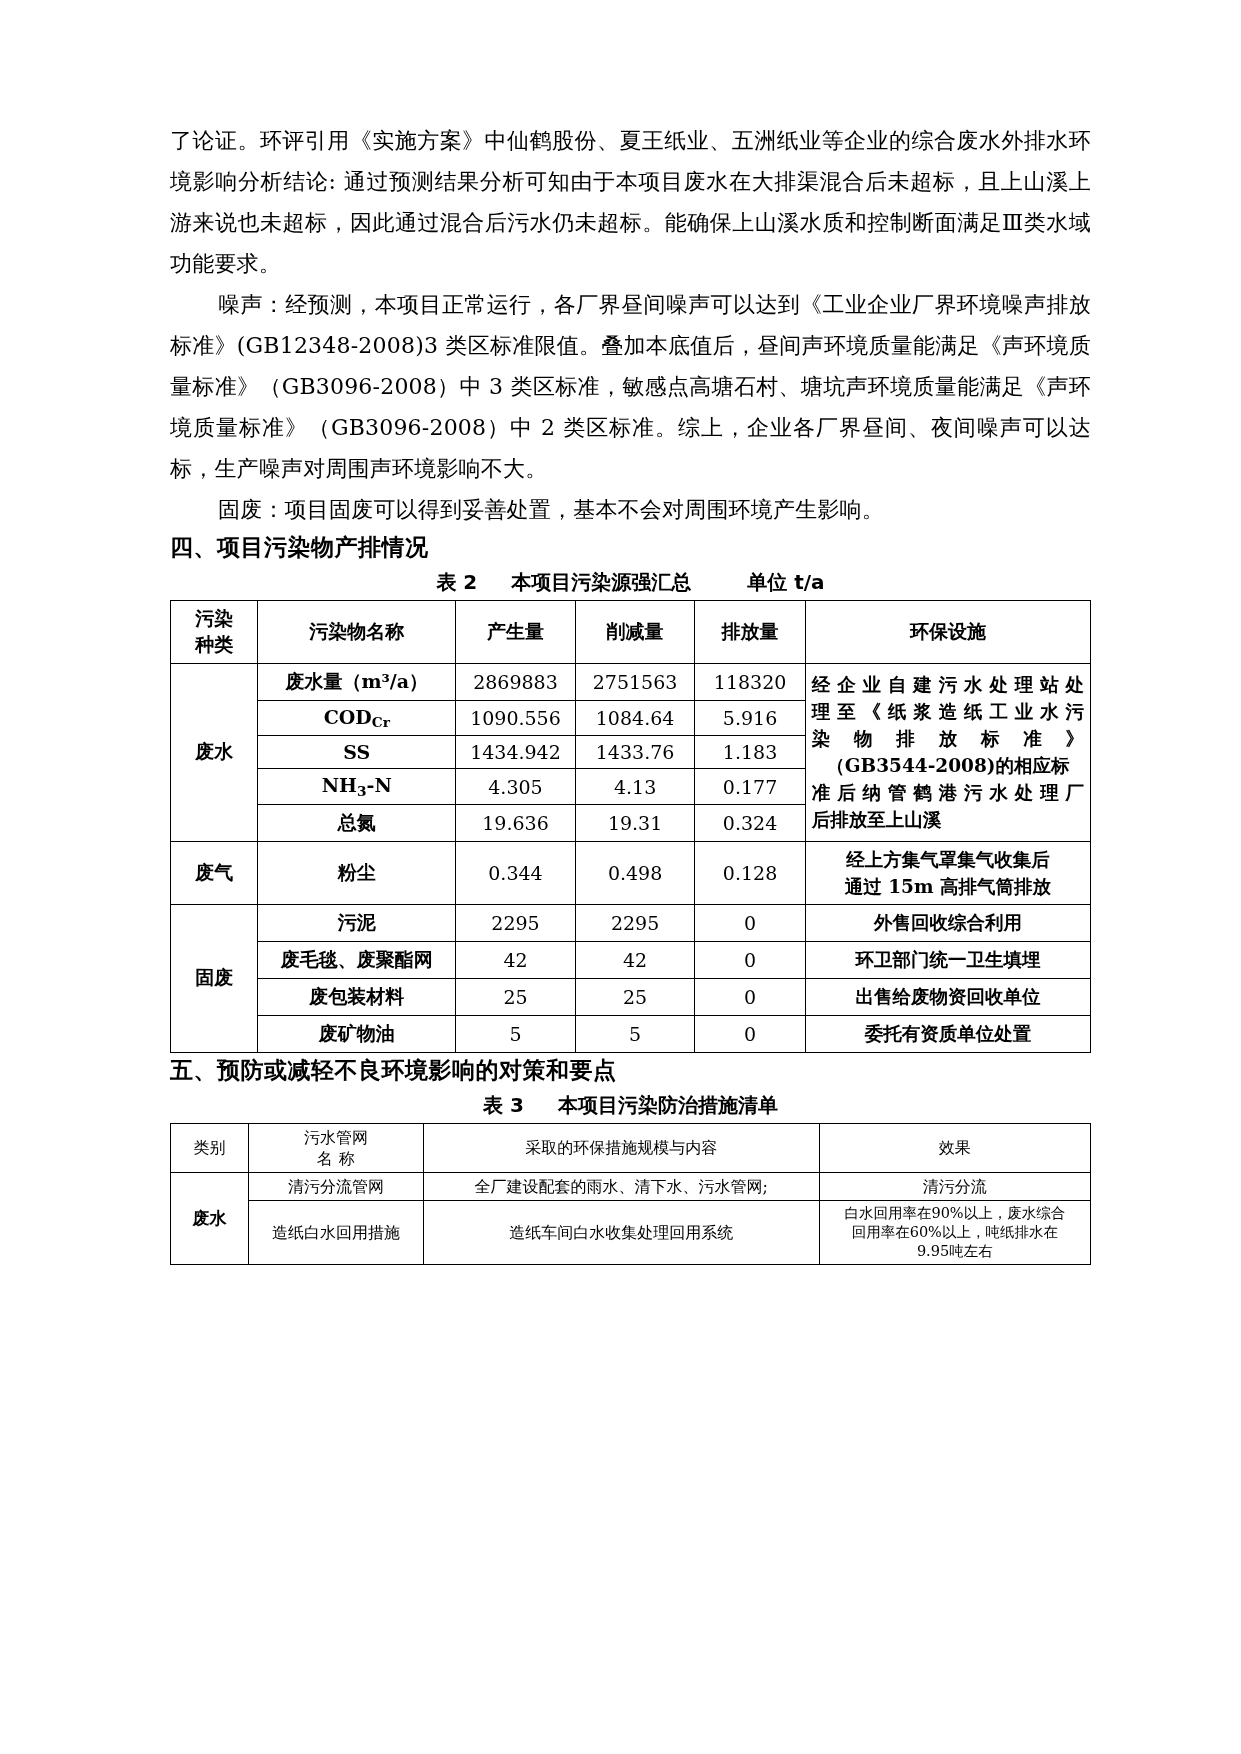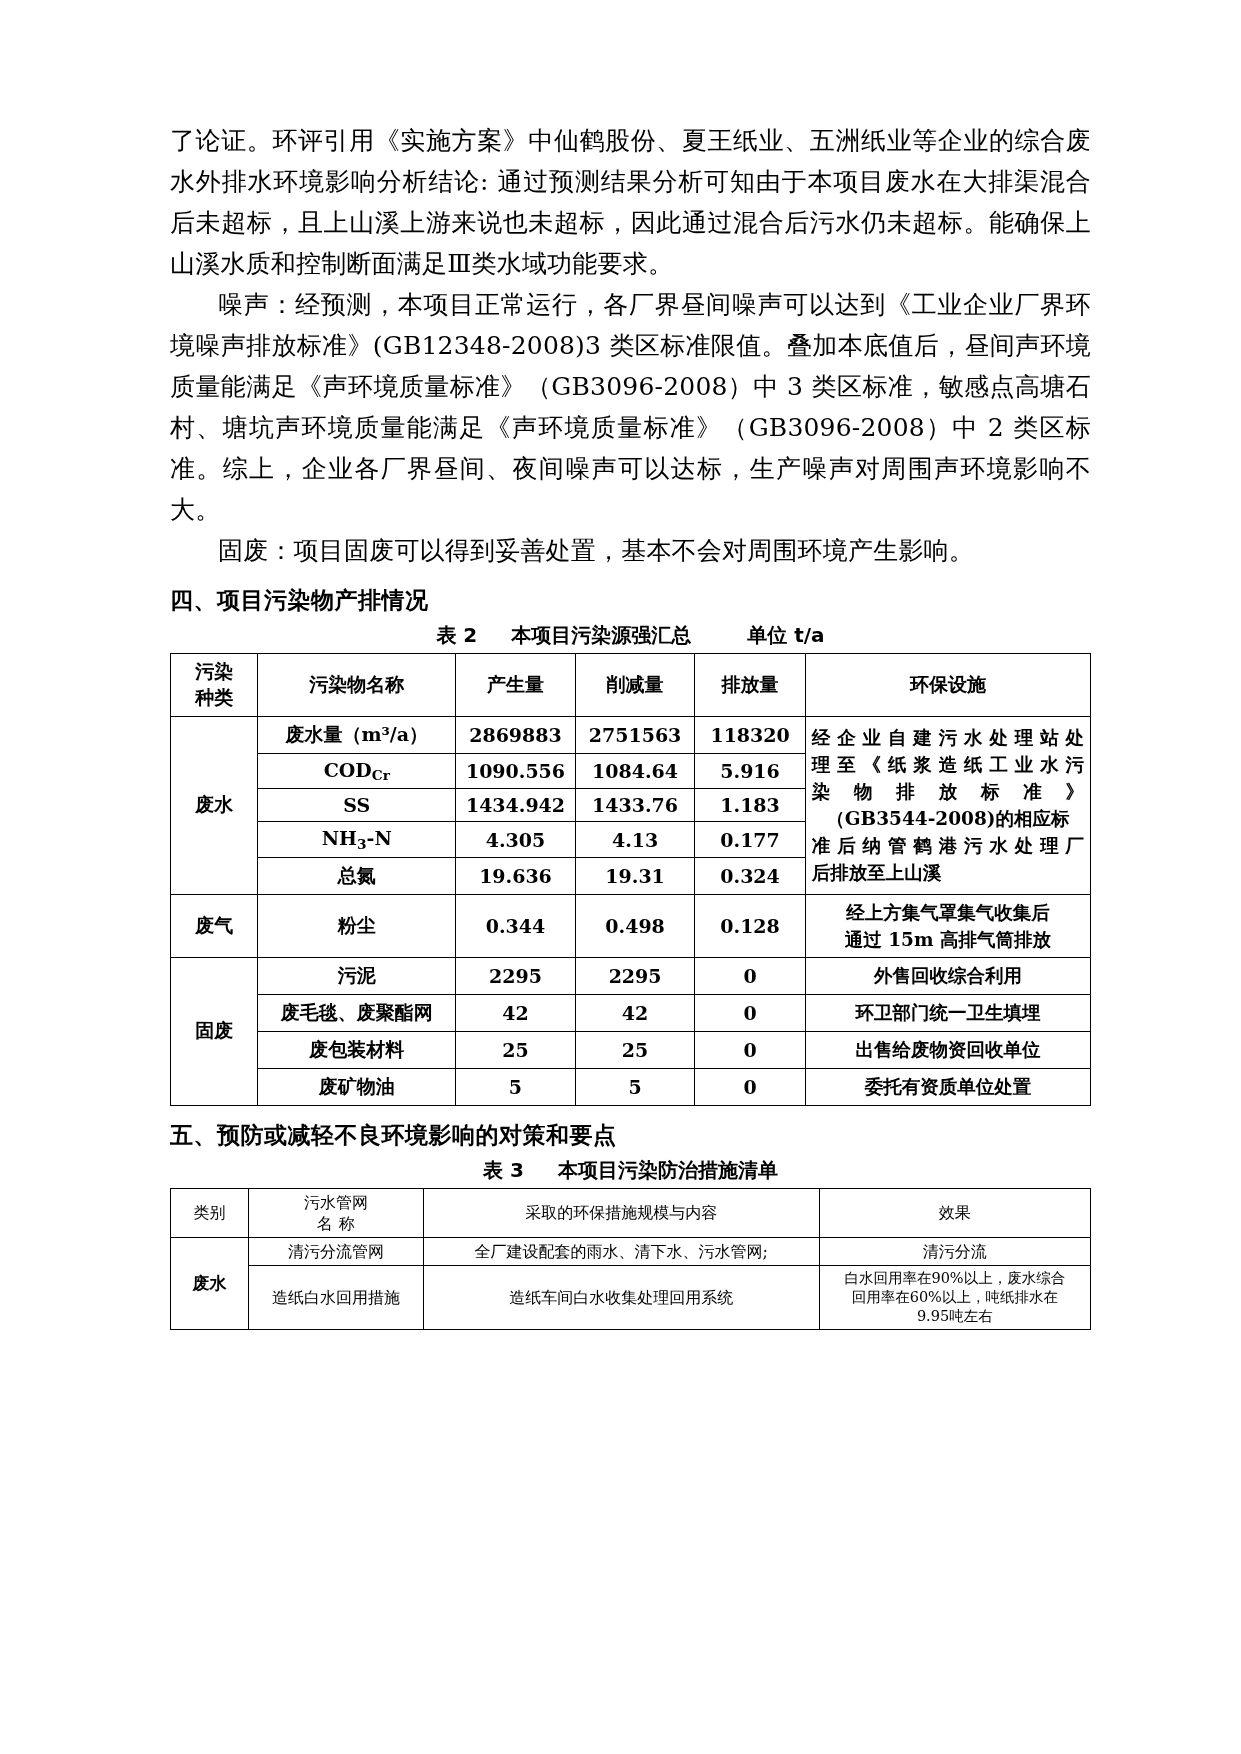"了论证。环评引用《实施方案》中仙鹤股份、夏王纸业、五洲纸业等企业的综合废水外排水" p.body-text { font-size: 25px -> 22px }
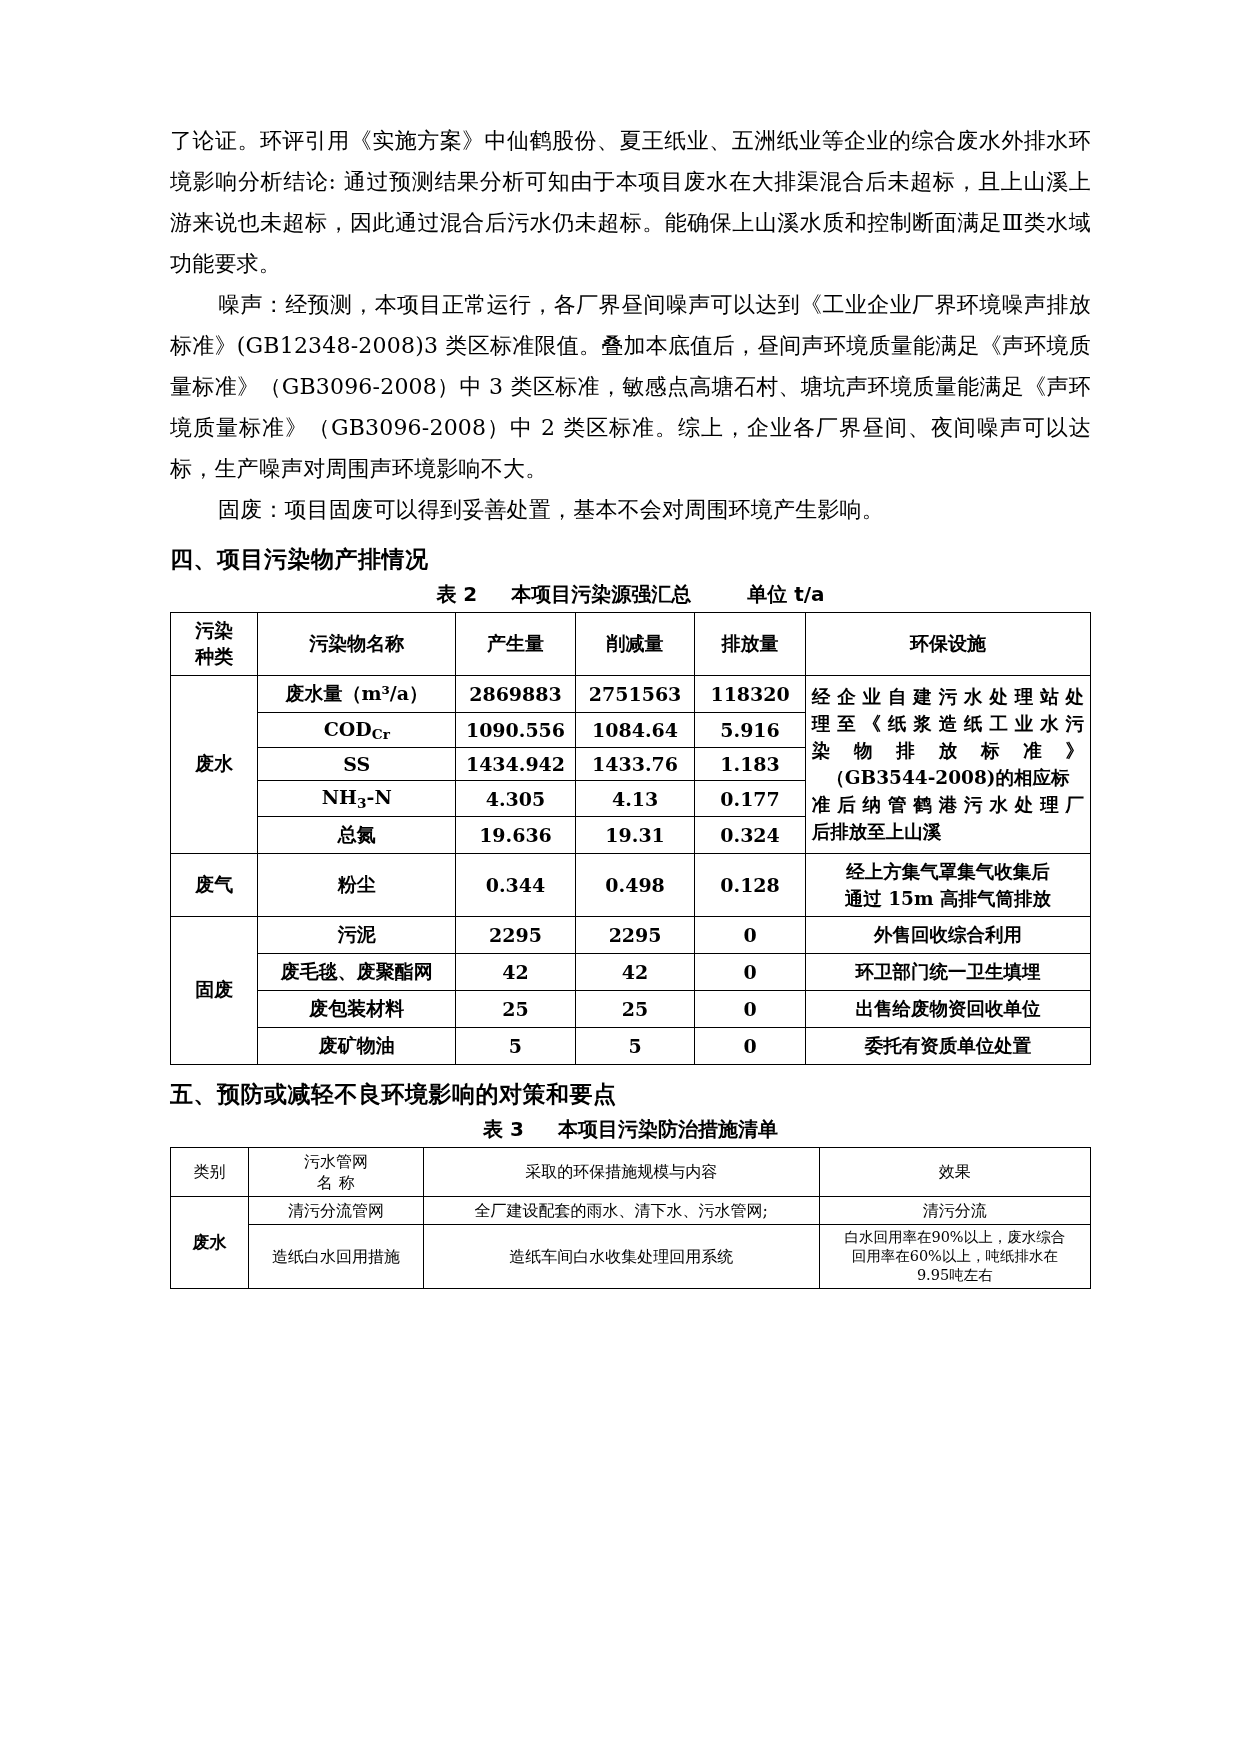"四、项目污染物产排情况" h2.section { margin: 14px 0 6px 0 -> 2px 0 6px 0 }
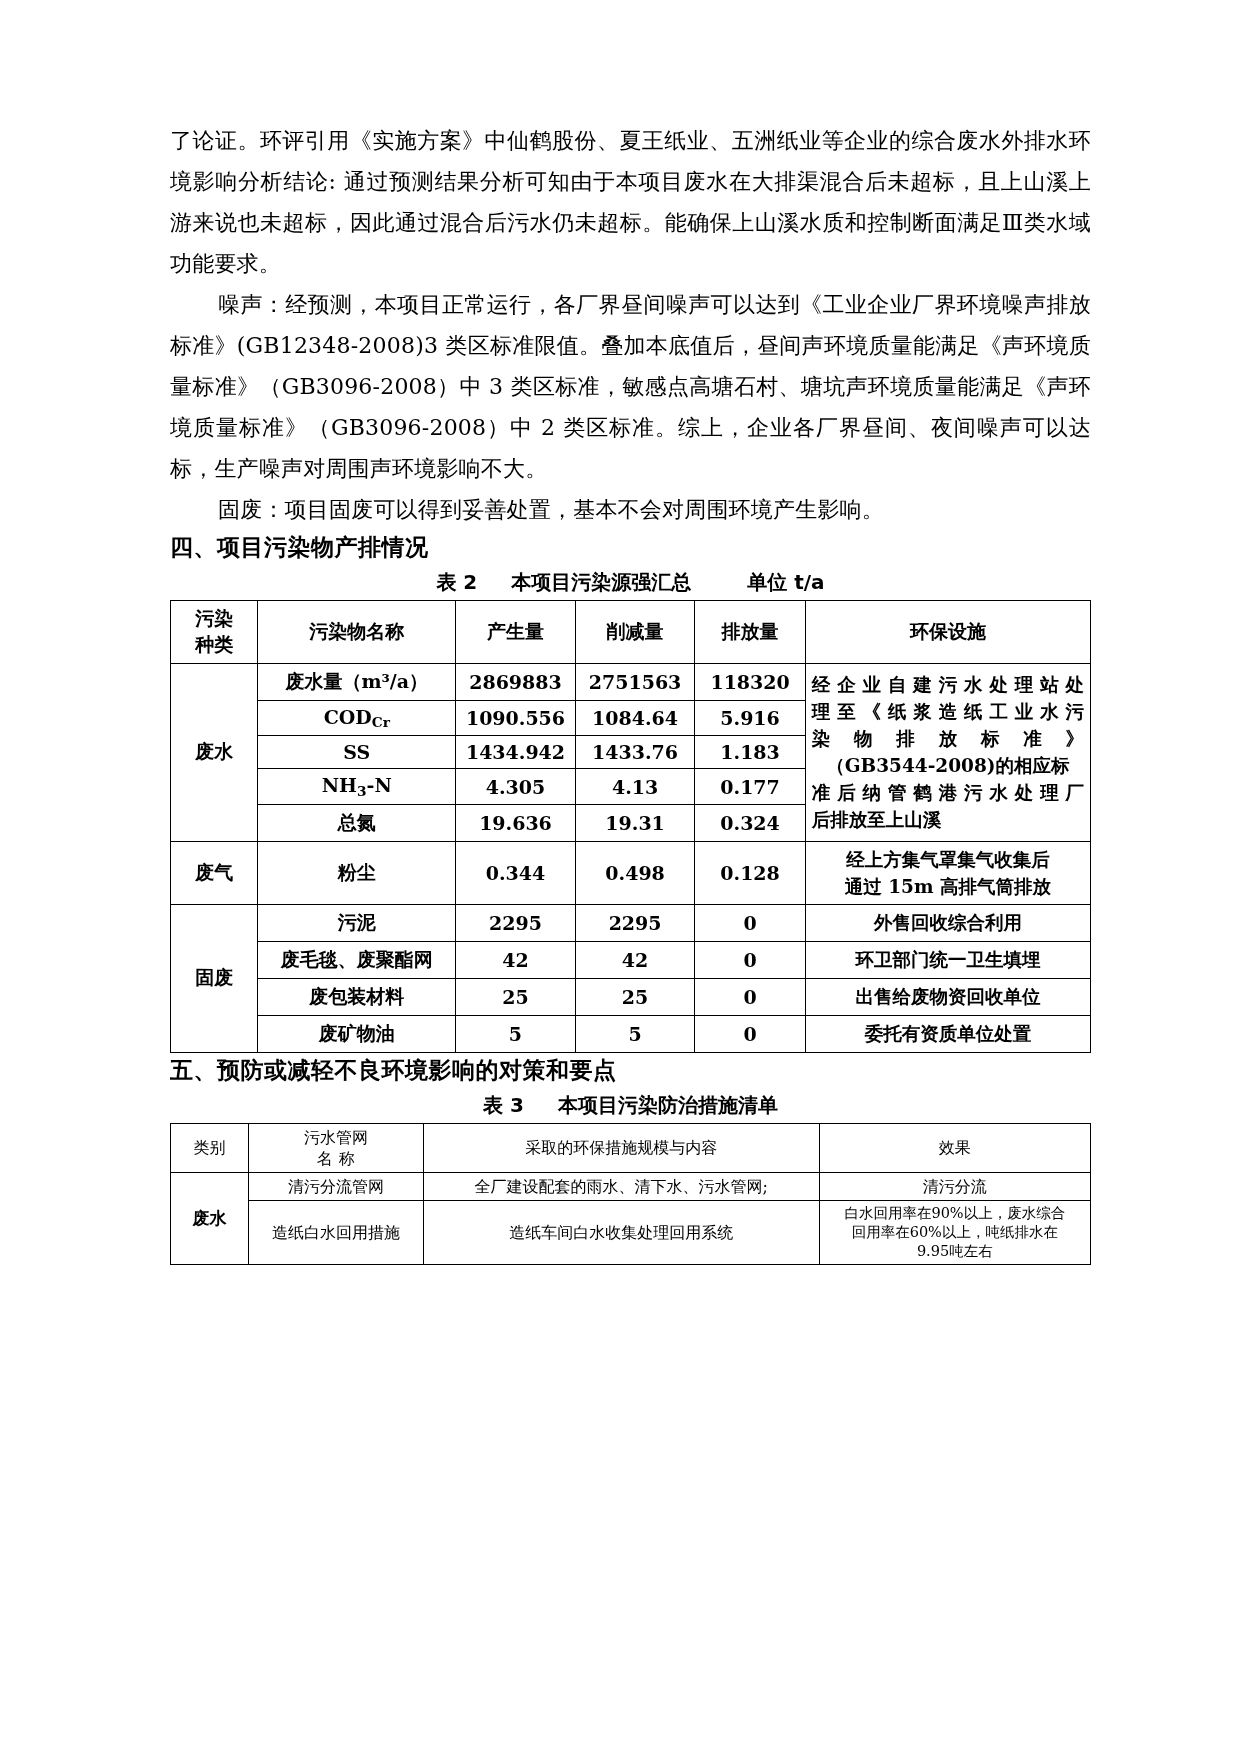"2869883" #table2 .num { font-weight: bold -> normal }
